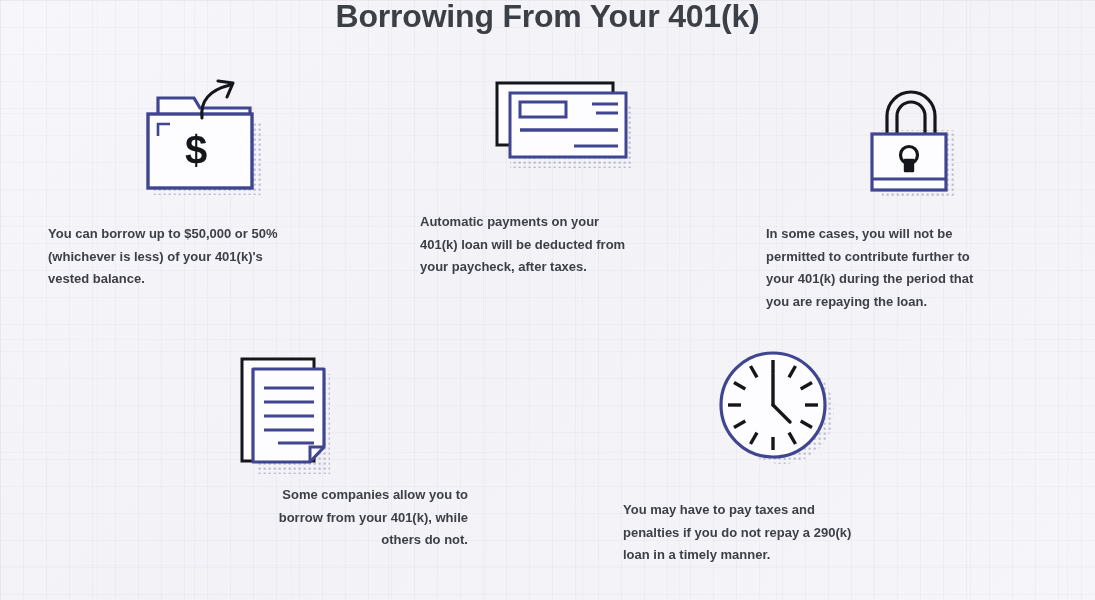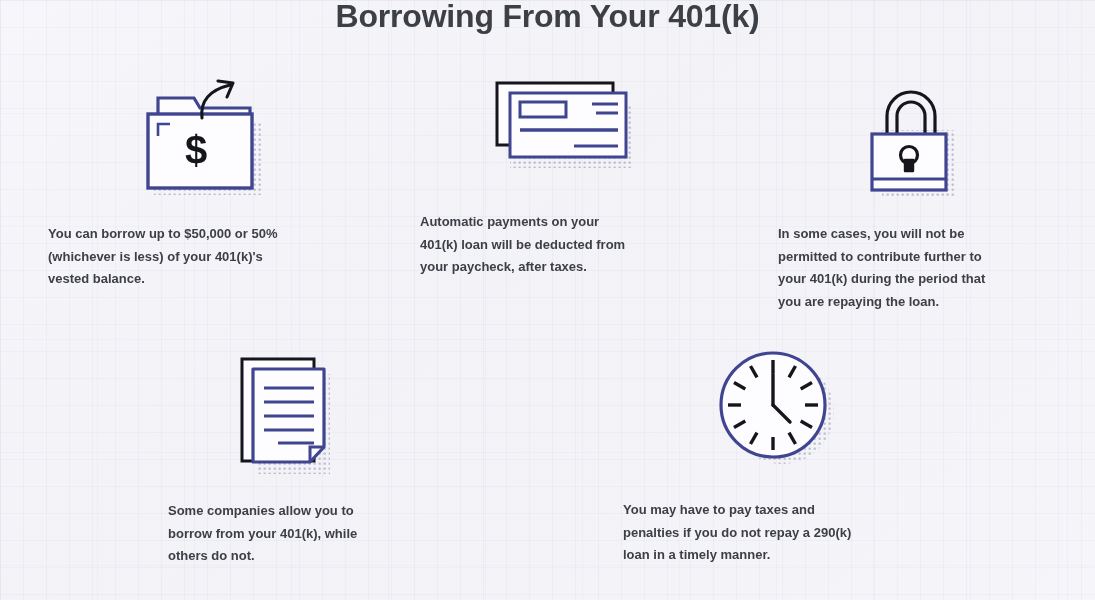"In some cases, you will" #card-2 .card-text { margin-left: 12px -> none }
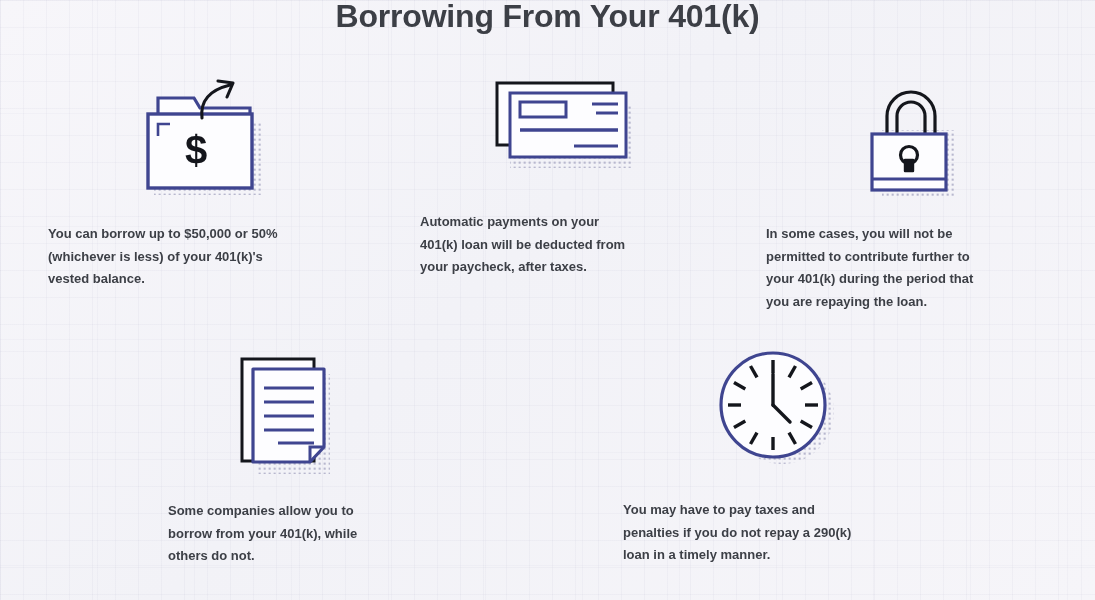"Some companies allow you to" #card-3 .card-text { margin-top: 18px -> 2px; text-align: none -> right }
